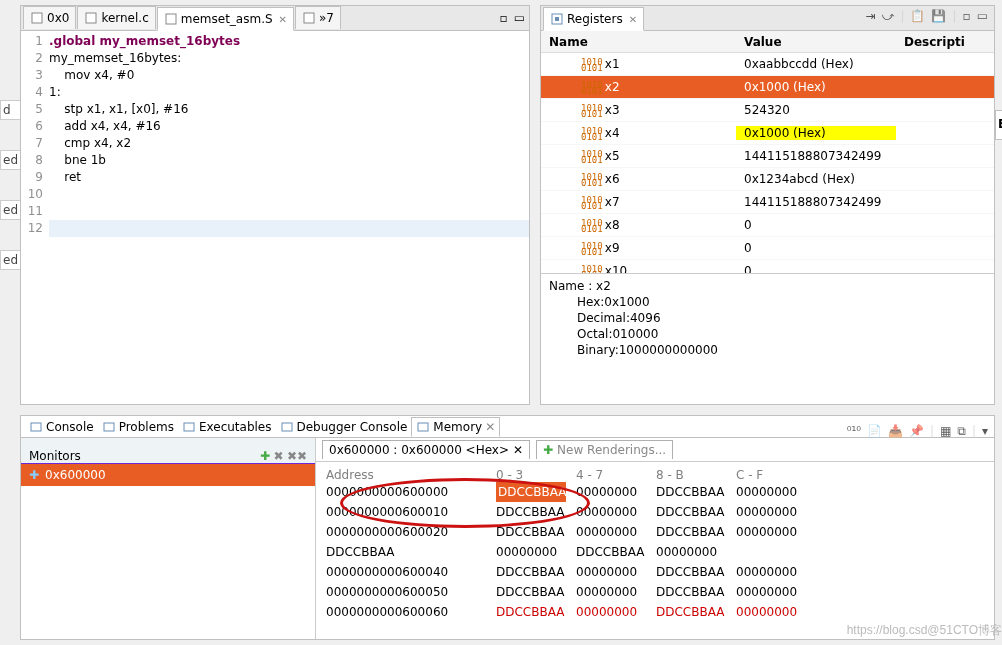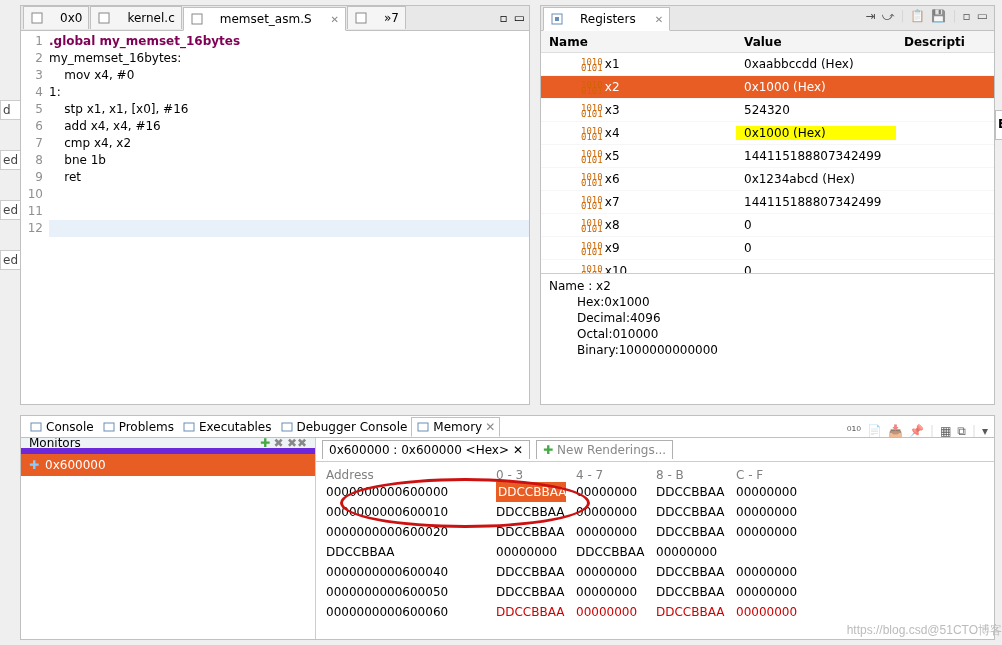"0x0" .tab { gap: 16px -> 3px }
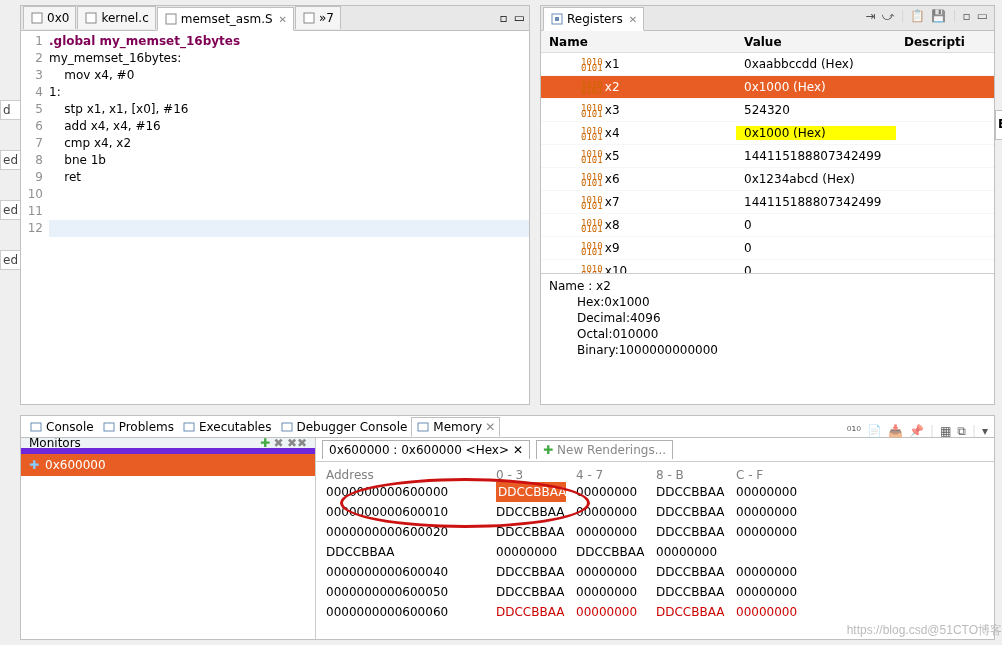"Monitors" .monitors-head { align-items: center -> flex-end; border-bottom: 6px solid #6d28d9 -> 1px solid #6d28d9; height: 16px -> 26px }
